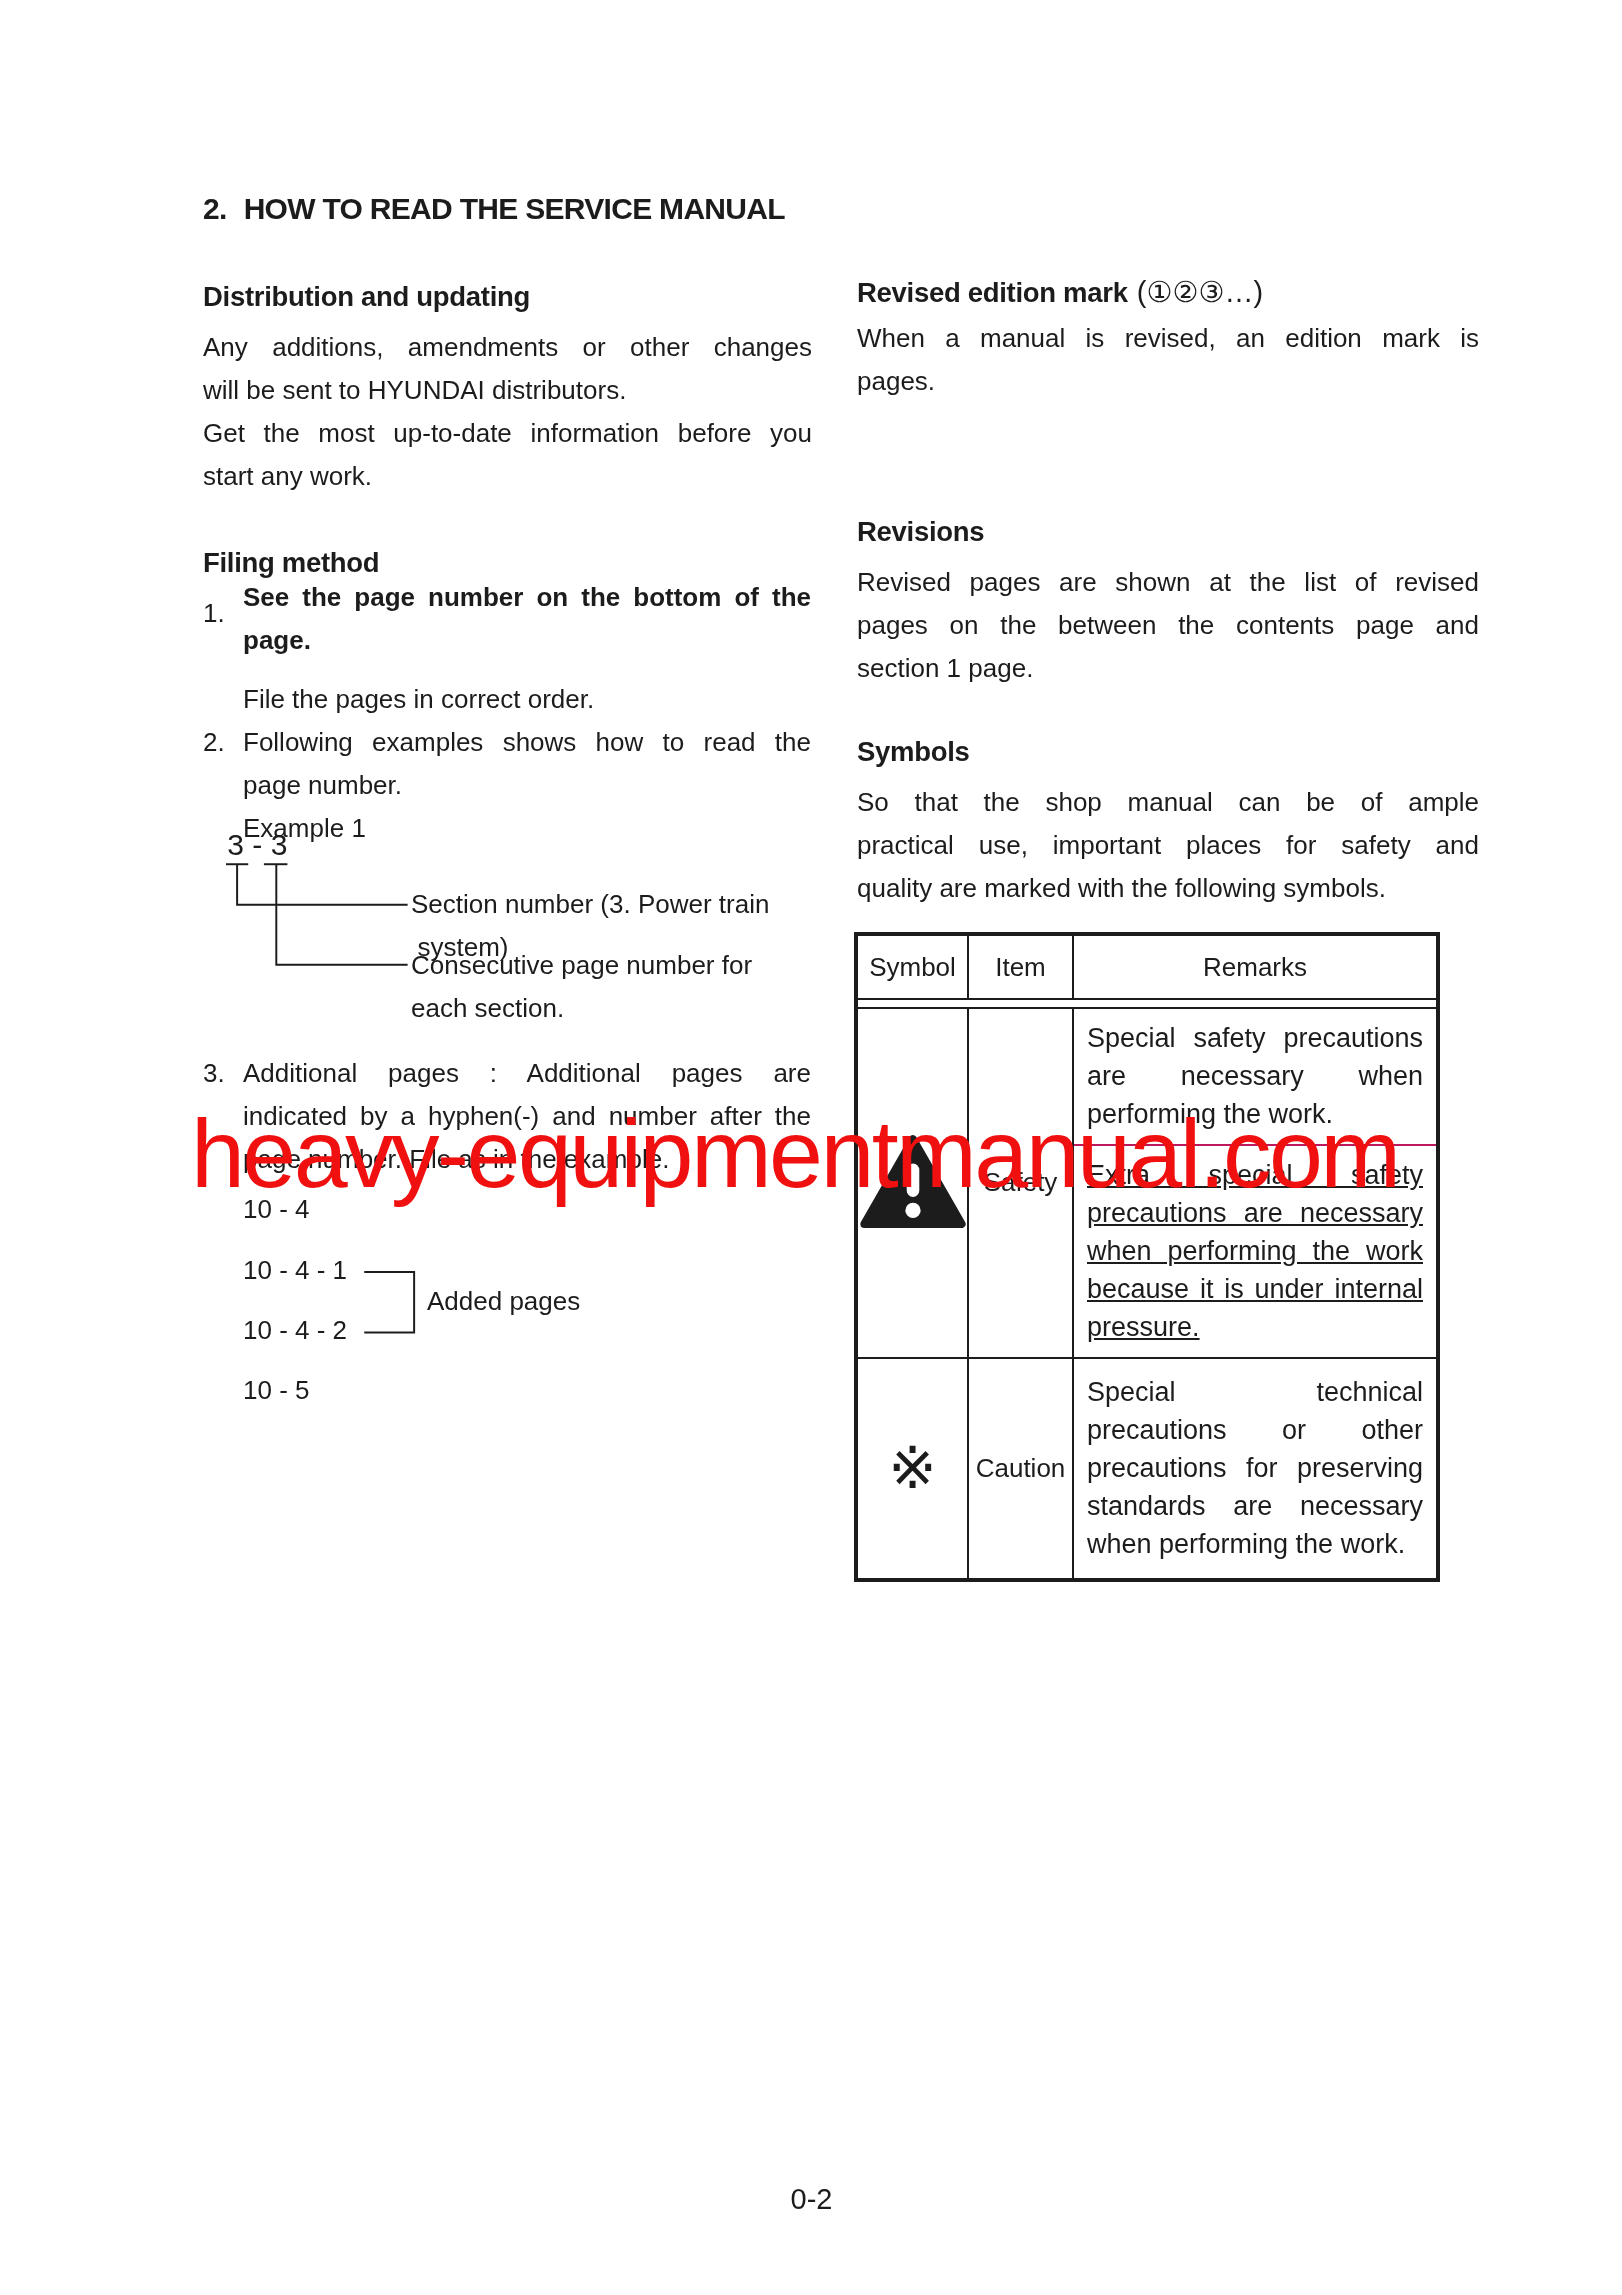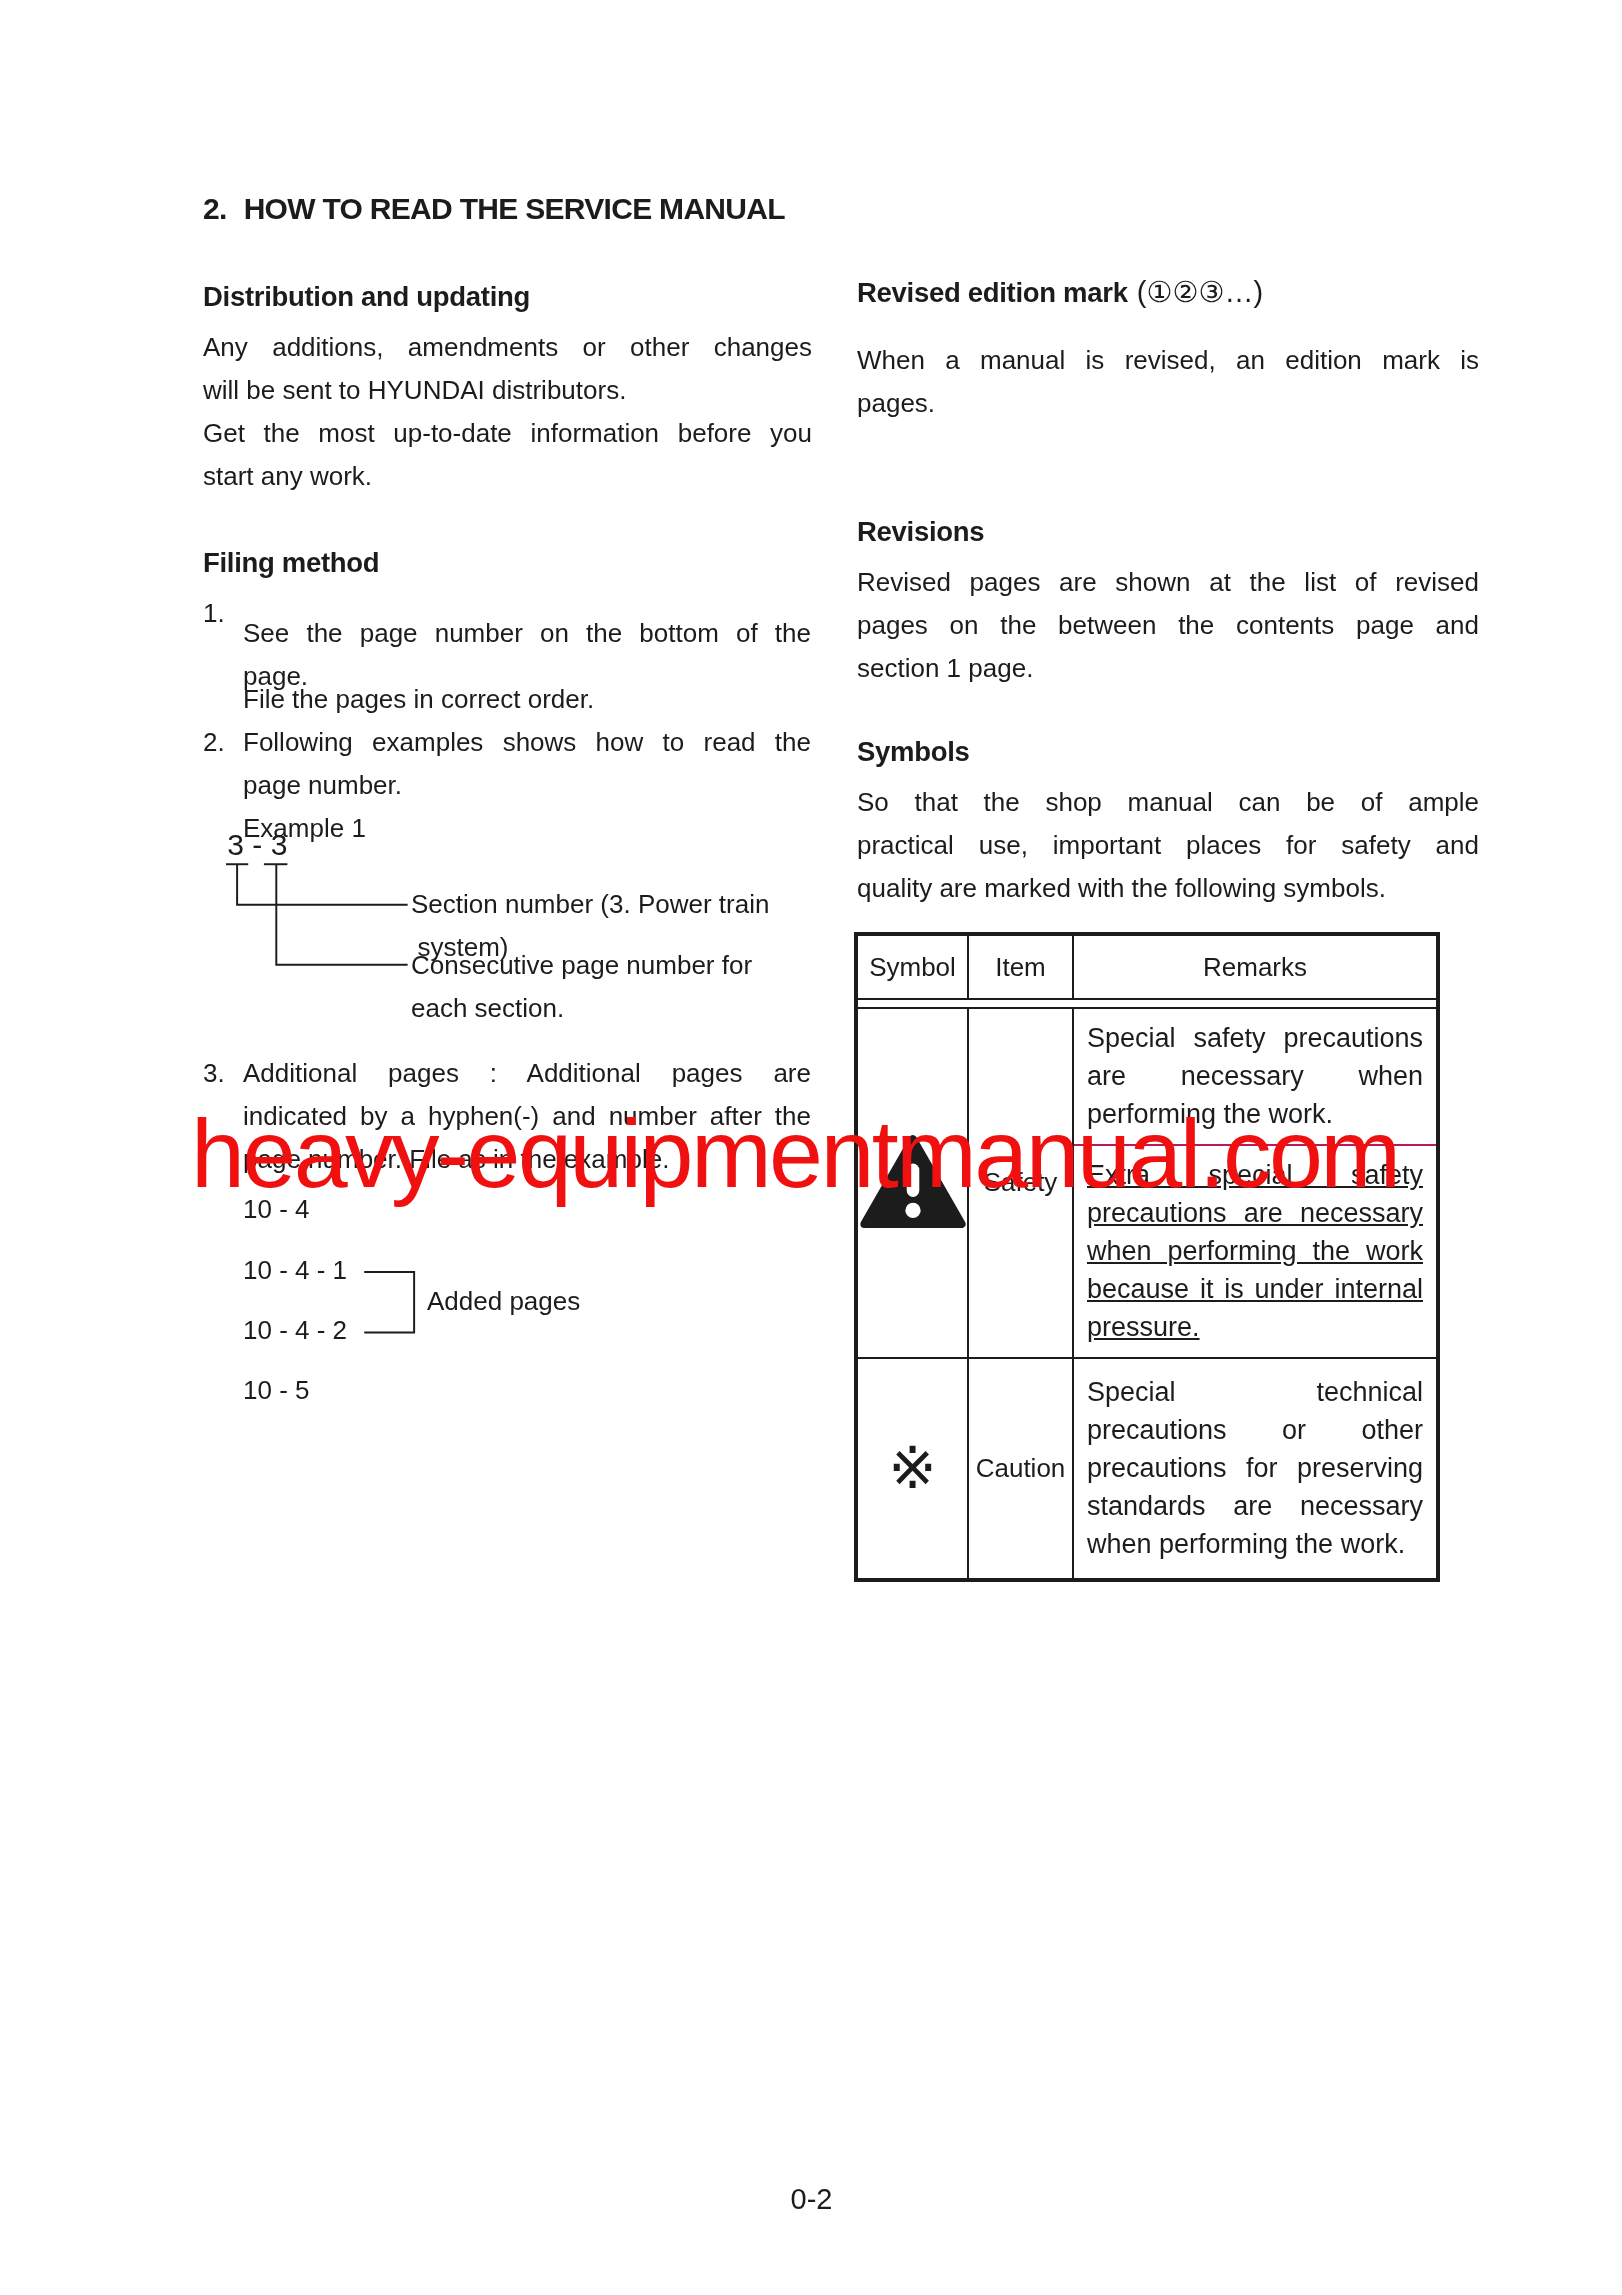"When a manual is revised," #r-p1 { top: 339px -> 317px }
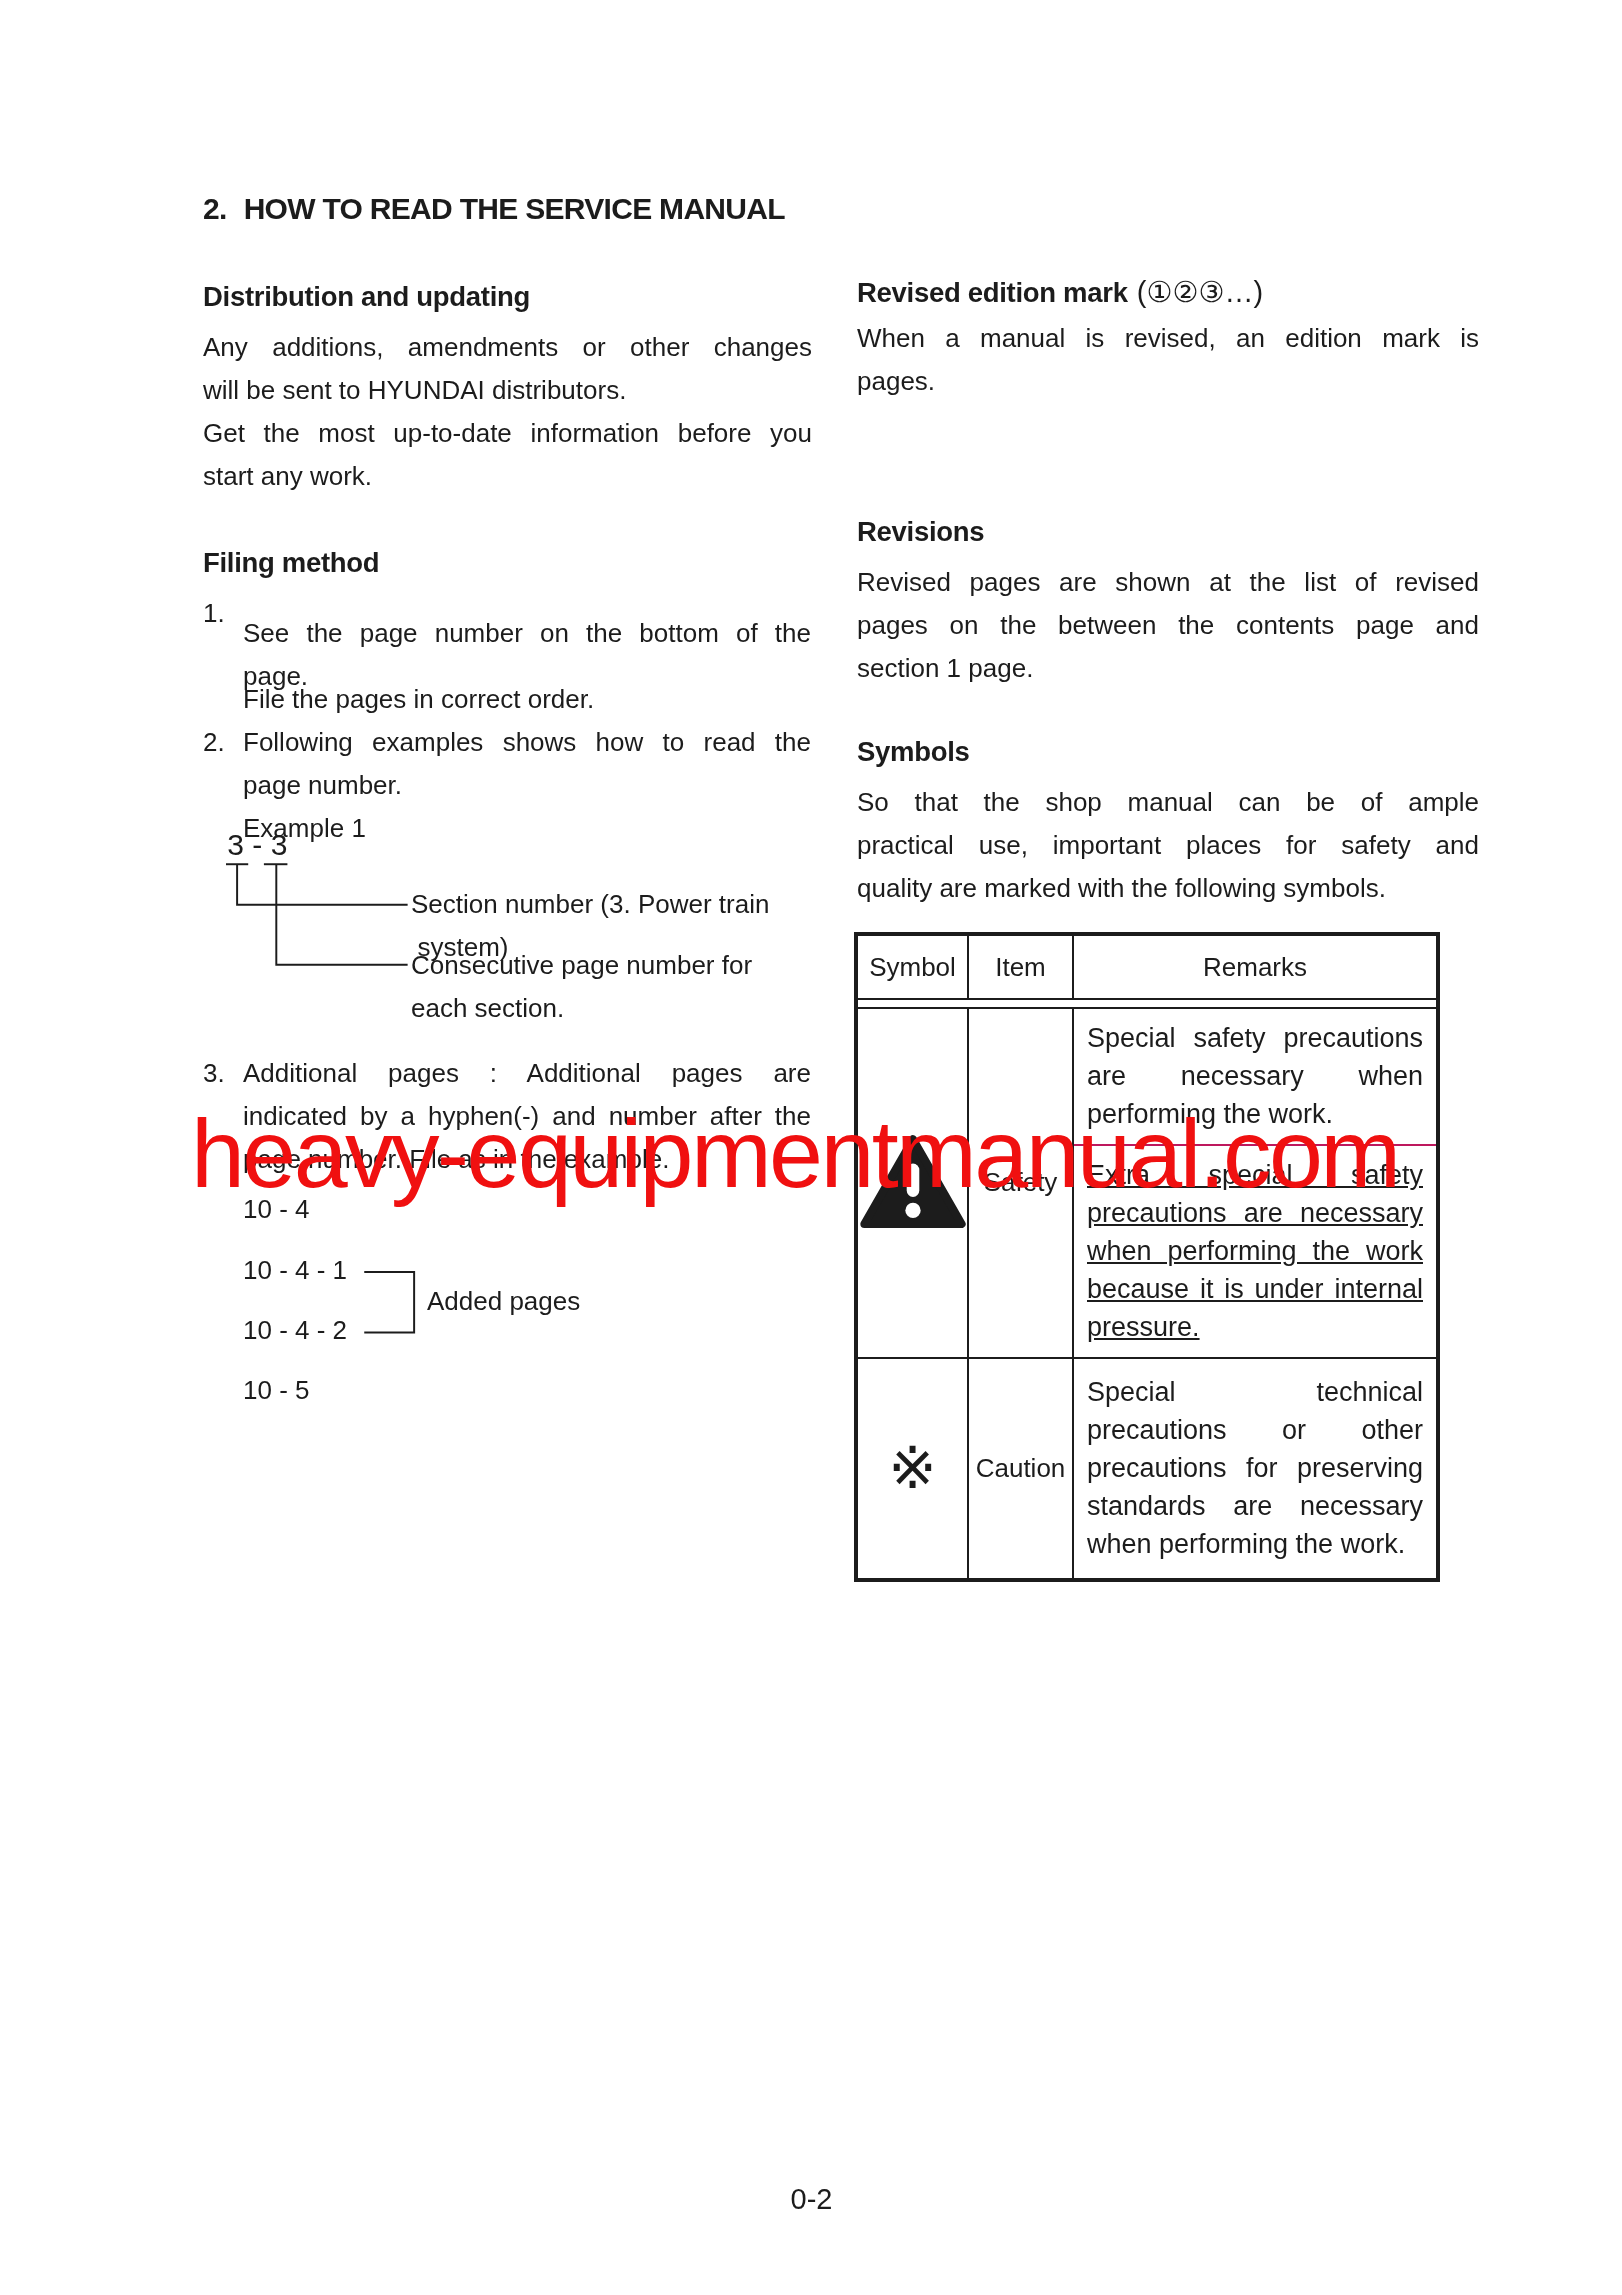"See the page number on" #item1-text { font-weight: none -> bold; top: 612px -> 576px }
